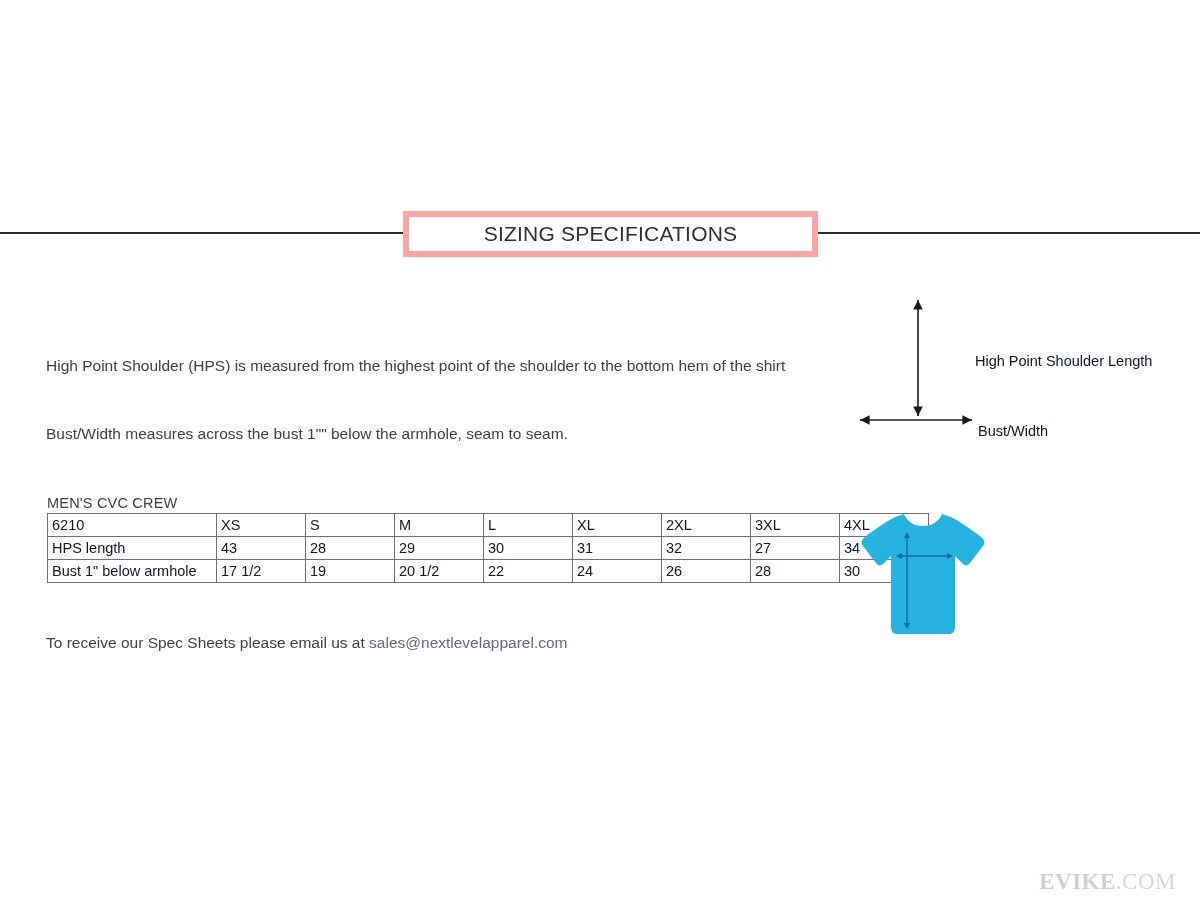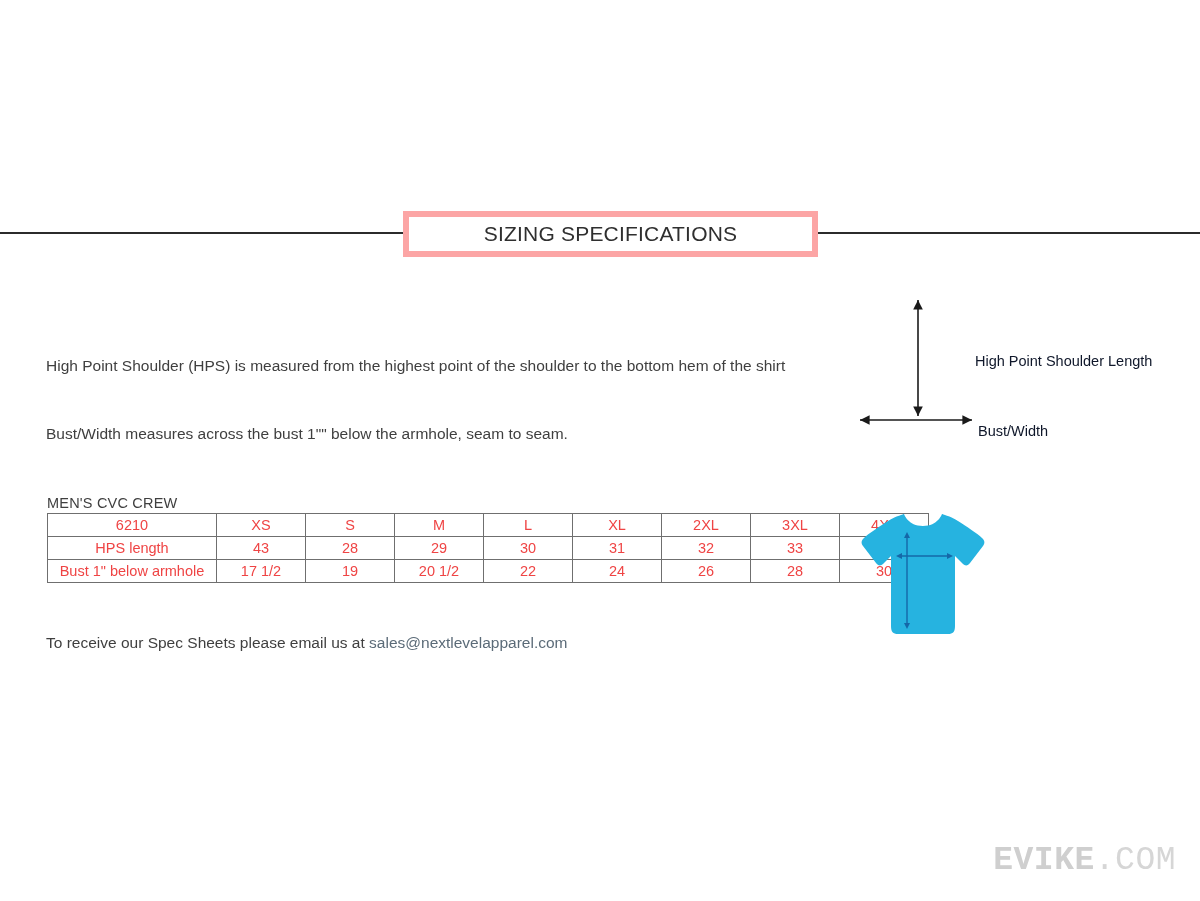"6210" #size-table td { color: #ef4444 -> #0f172a; text-align: center -> left }
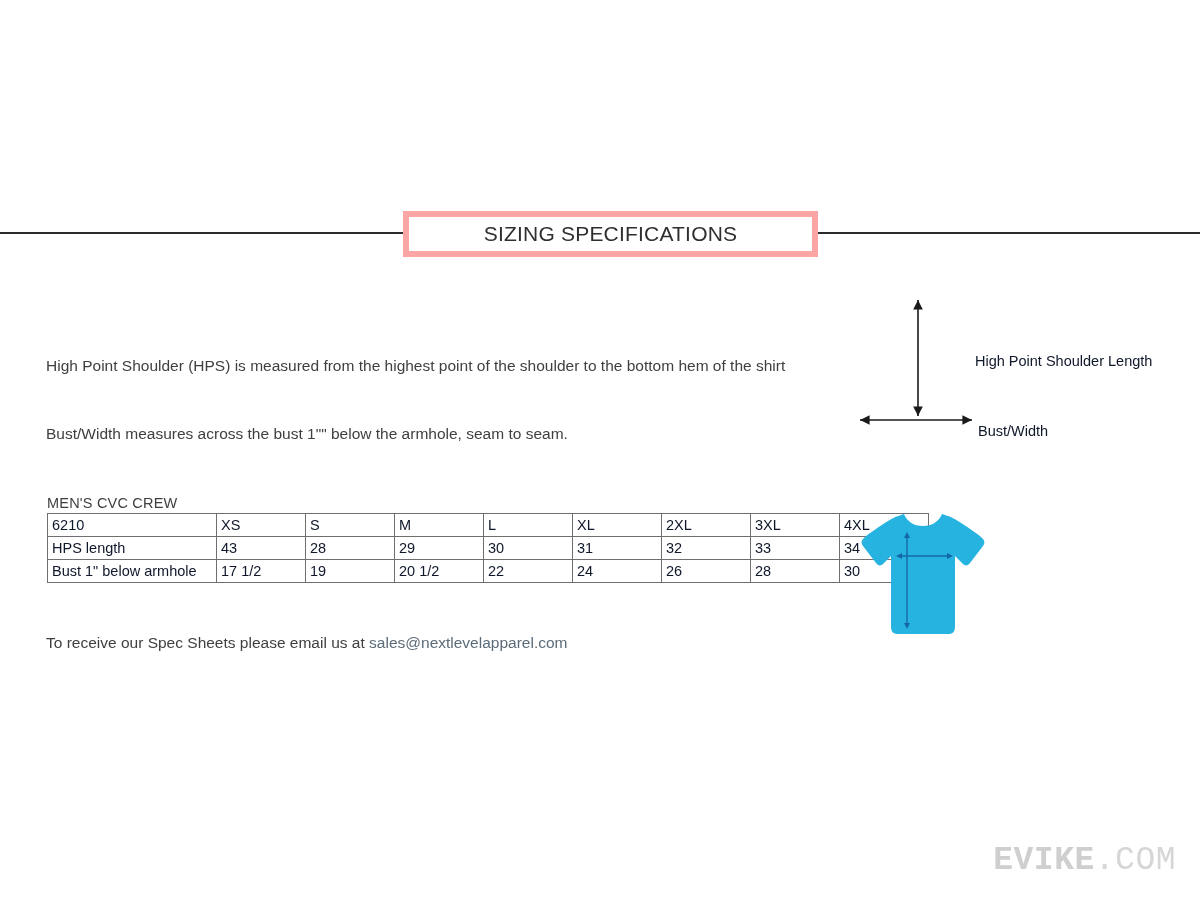"33" td.datacell { text: 33 -> 27 }
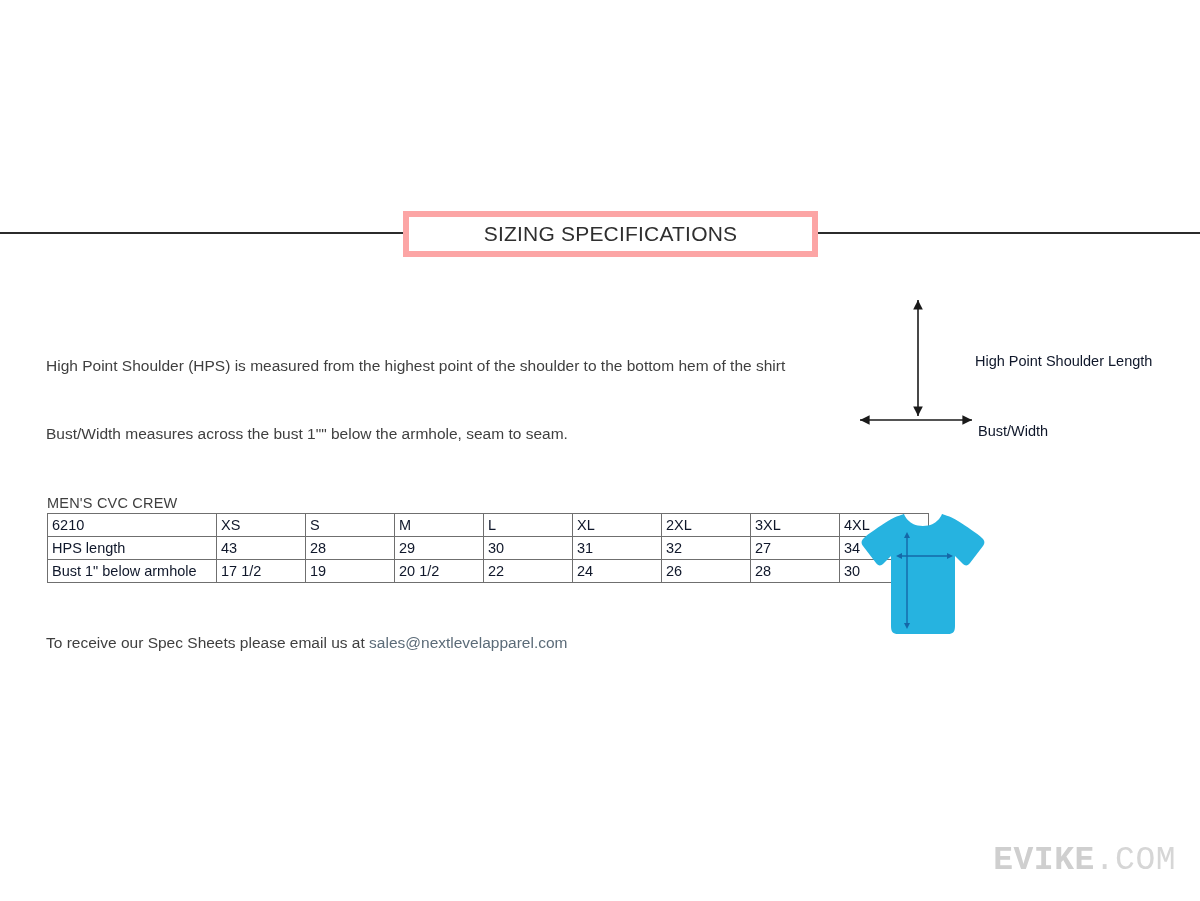"EVIKE.COM" #watermark { bottom: 22px -> 6px; font-family: Liberation Mono, monospace -> Liberation Serif, serif; font-size: 33px -> 23px }
